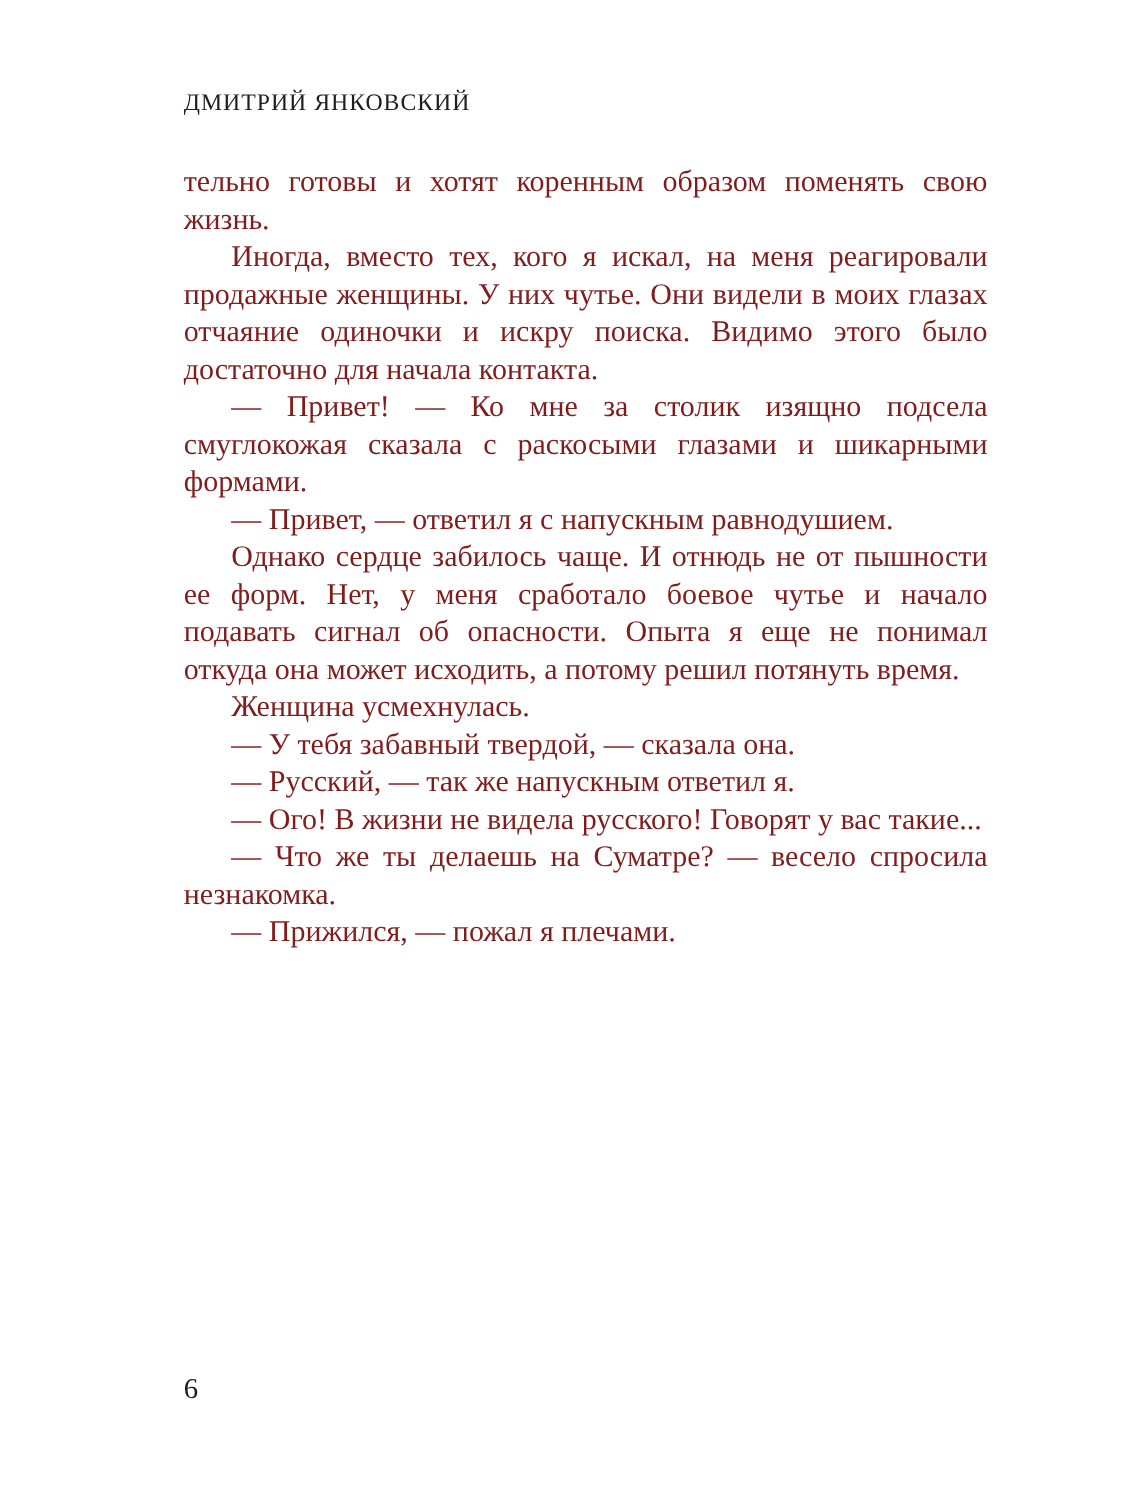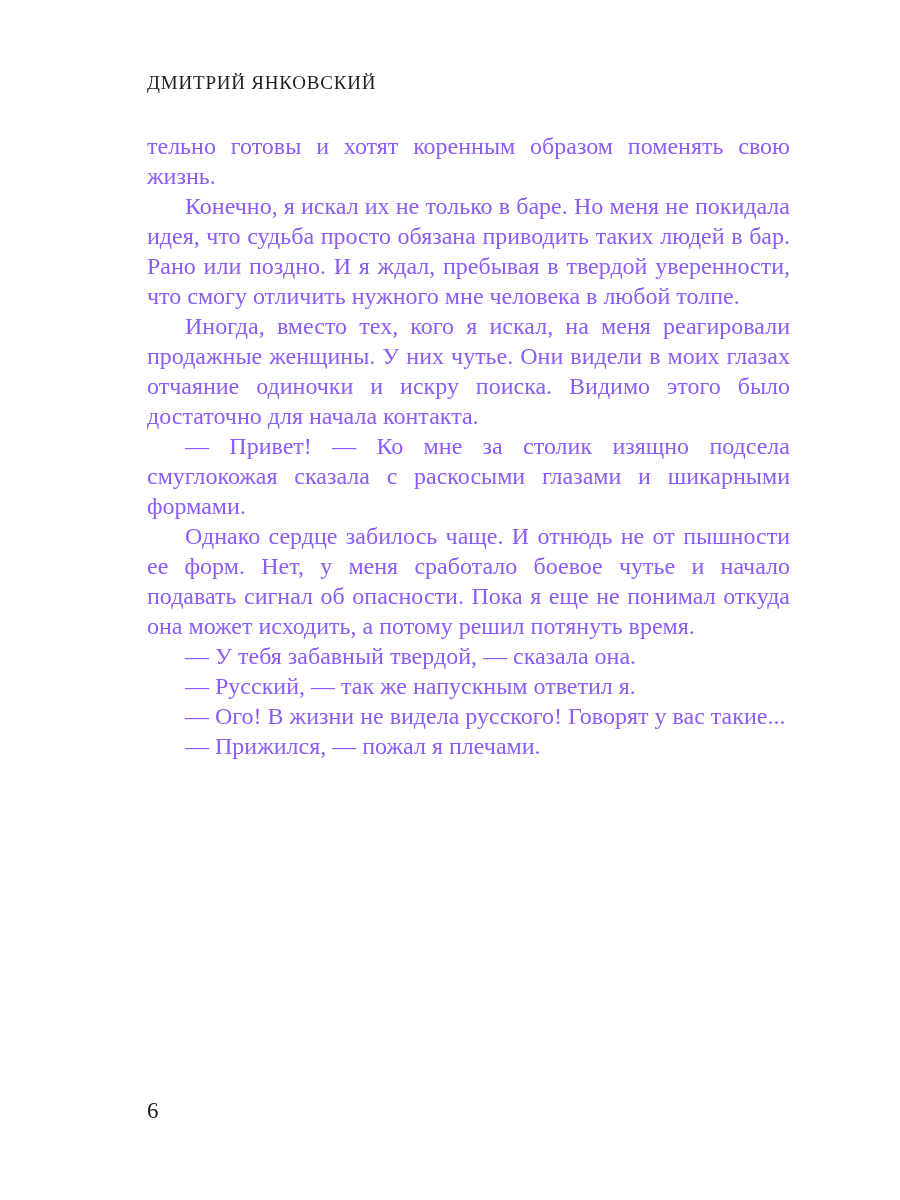"тельно готовы и хотят коренным" .text-block { color: #8b5cf6 -> #7f1d1d }
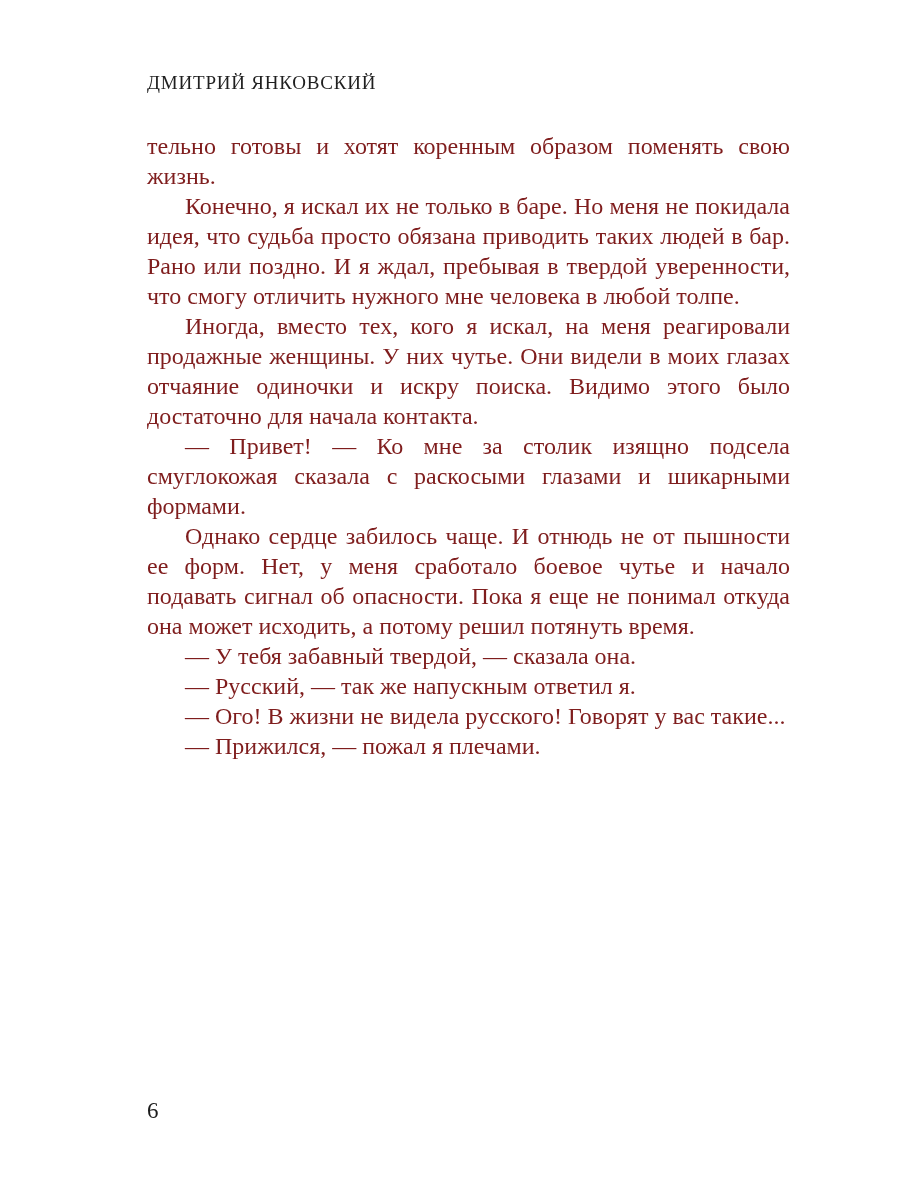"Конечно, я искал их не" p { html: <p>Конечно, я искал их не только в баре. Но меня не покидала идея, что судьба просто обязана приводить таких людей в бар. Рано или поздно. И я ждал, пребывая в твердой уверенности, что смогу отличить нужного мне человека в любой толпе.</p> -> none }
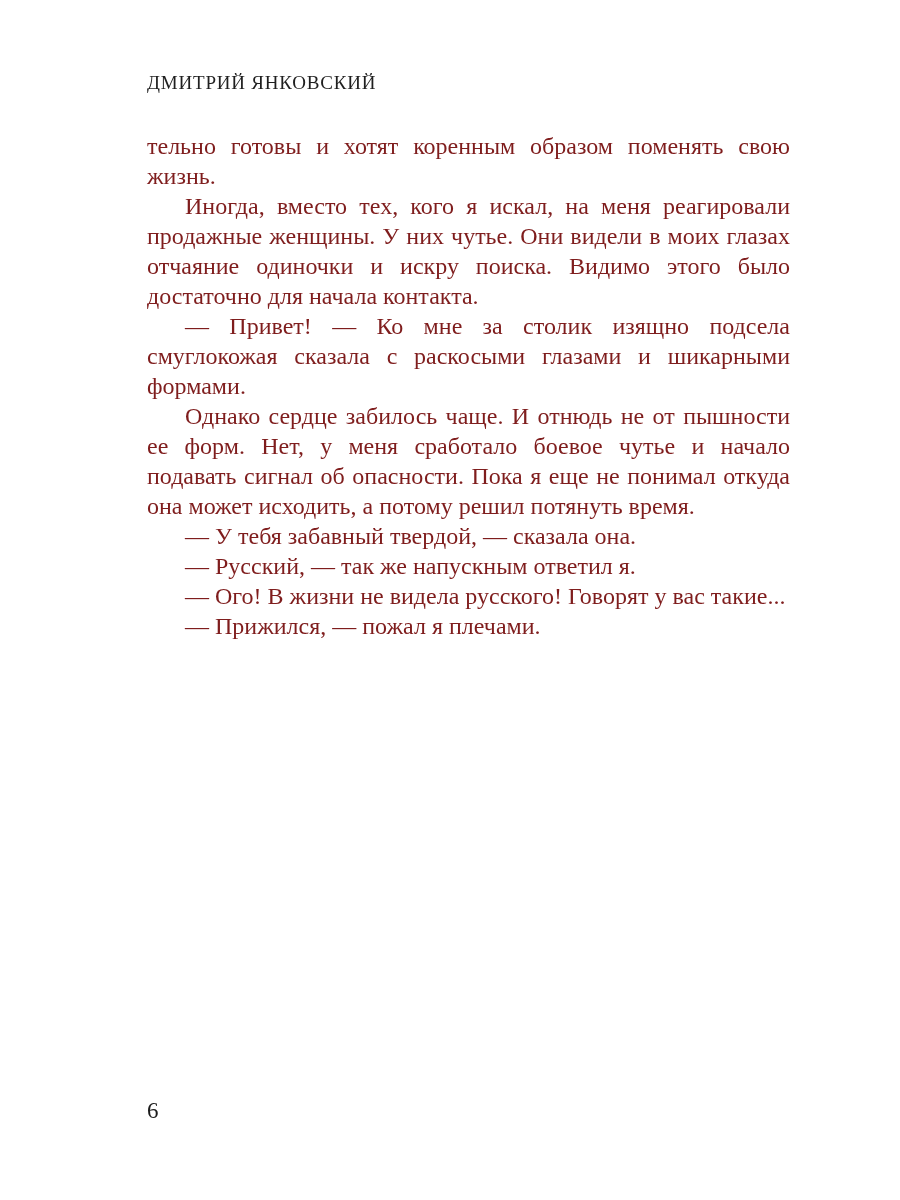"— Привет, — ответил я" p { html: none -> <p>— Привет, — ответил я с напускным равнодушием.</p> }
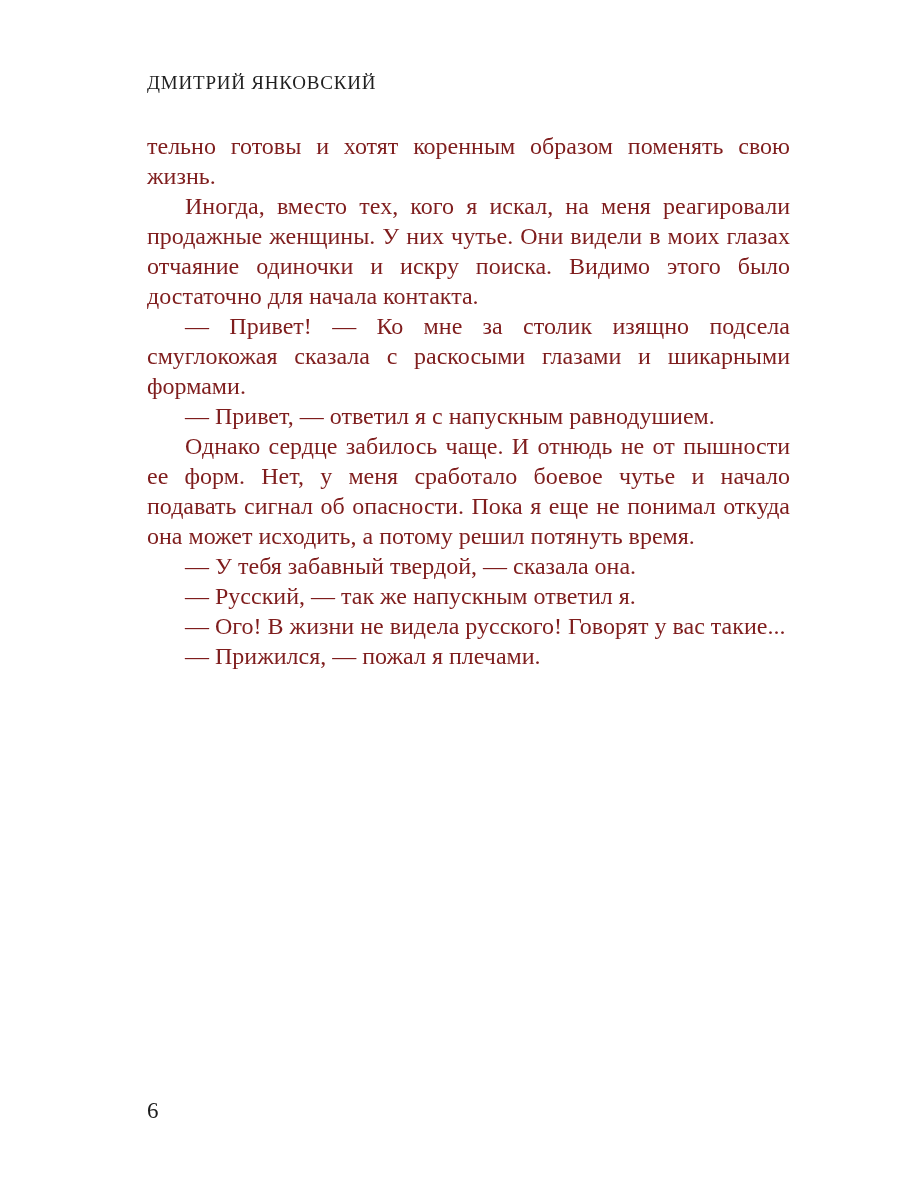"Однако сердце забилось чаще. И" p { text: Пока -> Опыта }
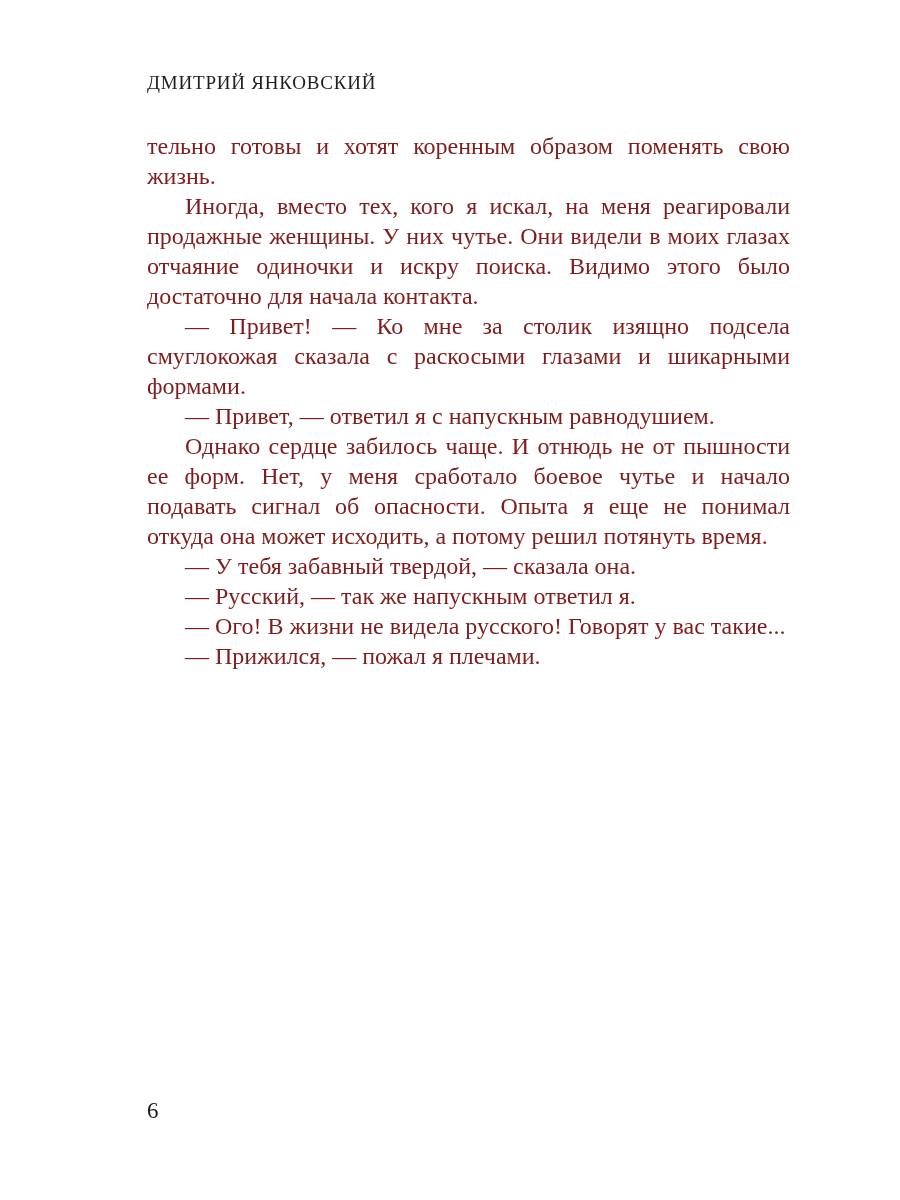"Женщина усмехнулась." p { html: none -> <p>Женщина усмехнулась.</p> }
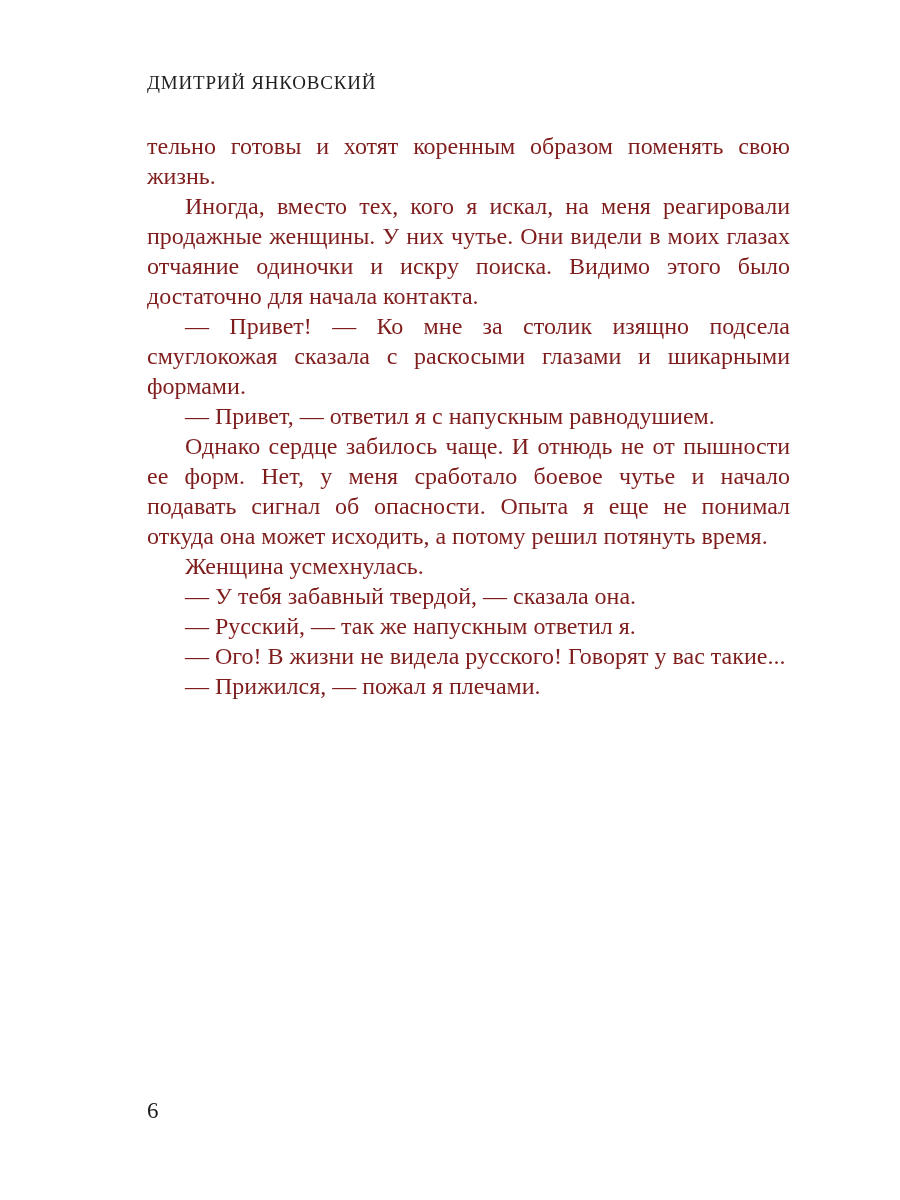"— Что же ты делаешь" p { html: none -> <p>— Что же ты делаешь на Суматре? — весело спросила незнакомка.</p> }
